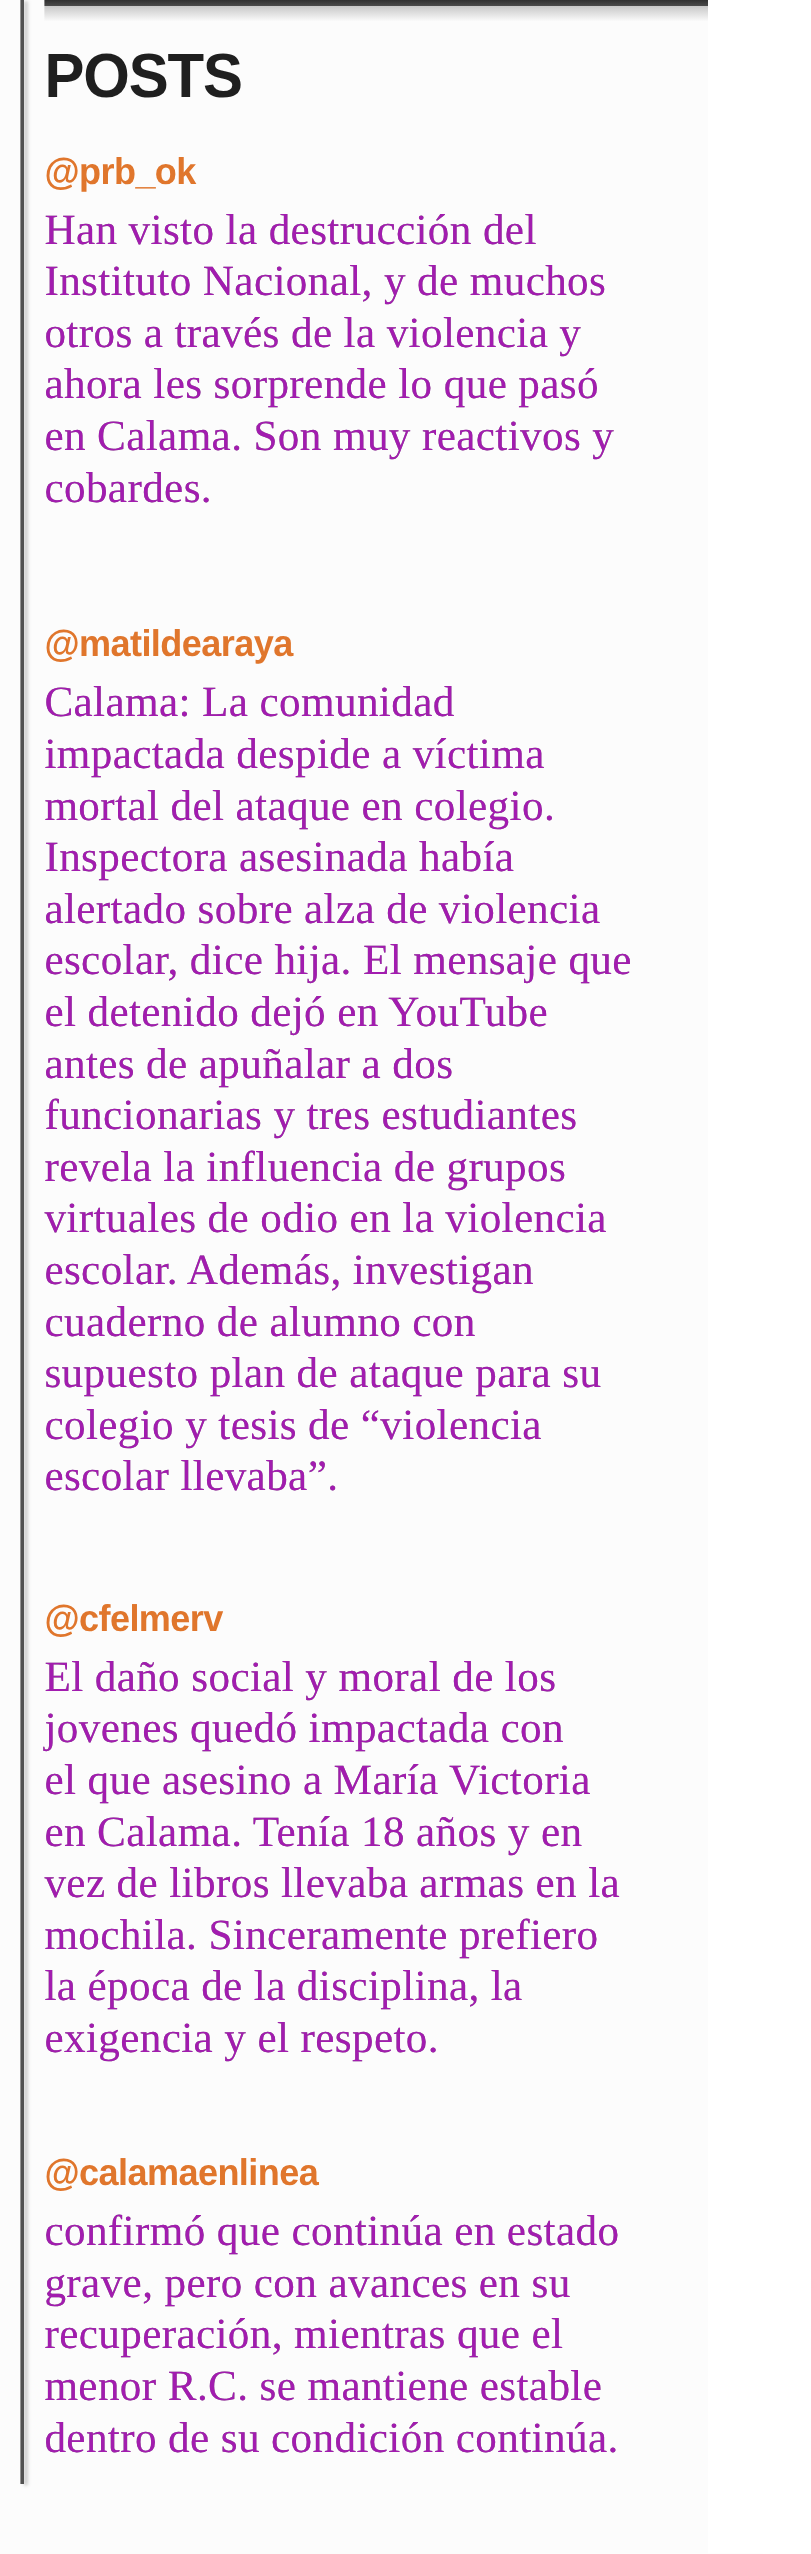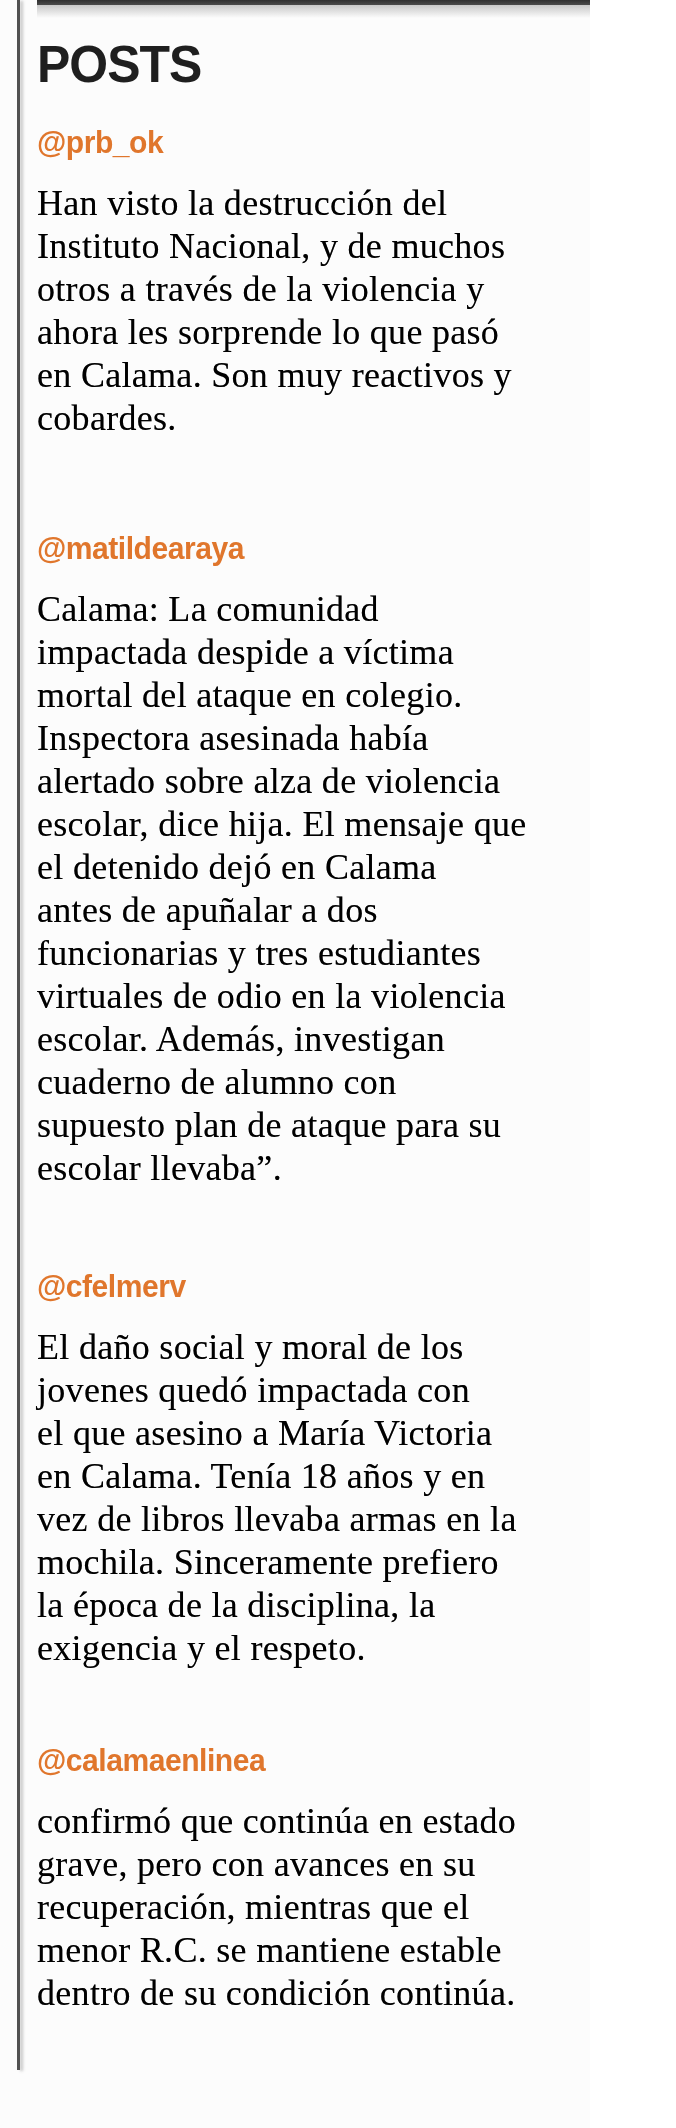"Han visto la destrucción del" .body { color: #000000 -> #a21caf; margin-top: 20px -> 8px }
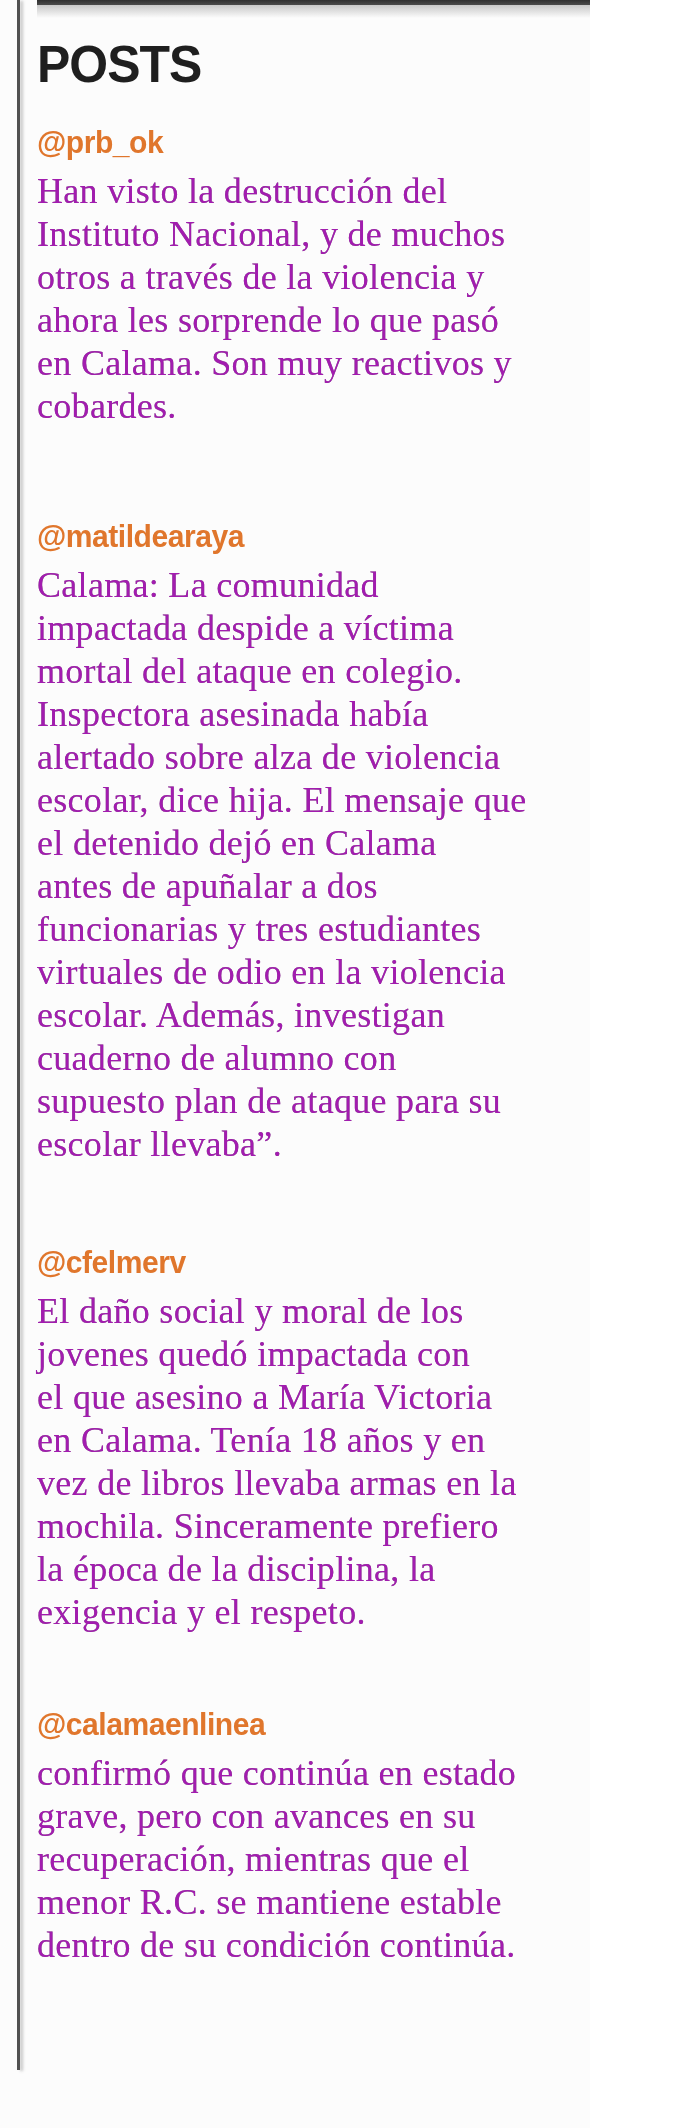"el detenido dejó en Calama" div.line { text: Calama -> YouTube }
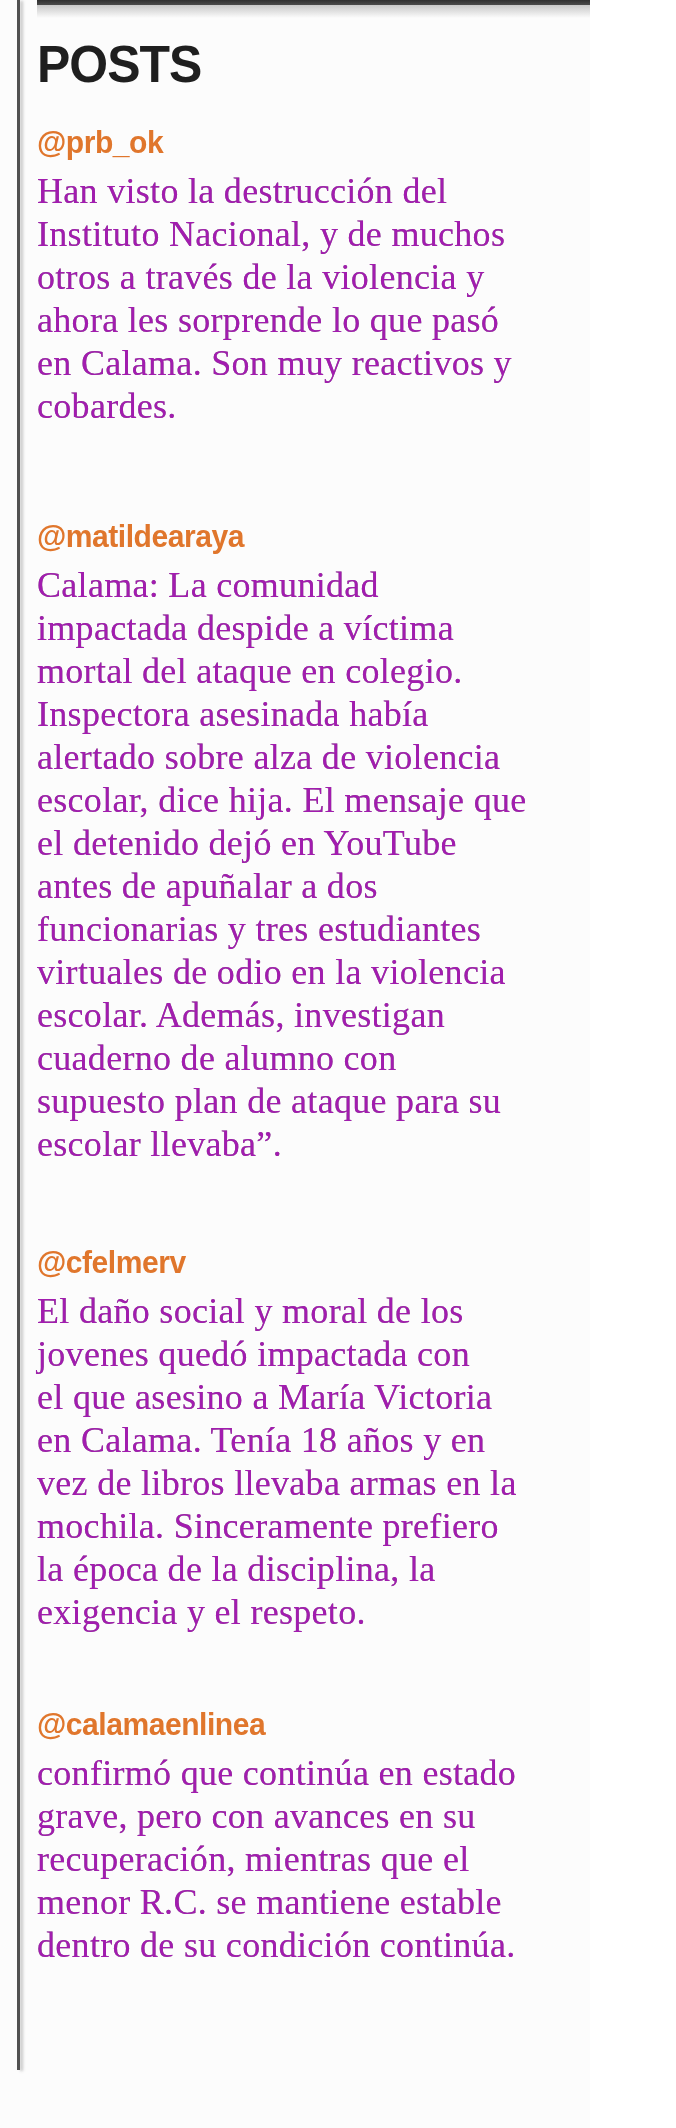"revela la influencia de grupos" div.line { html: none -> <div>revela la influencia de grupos</div> }
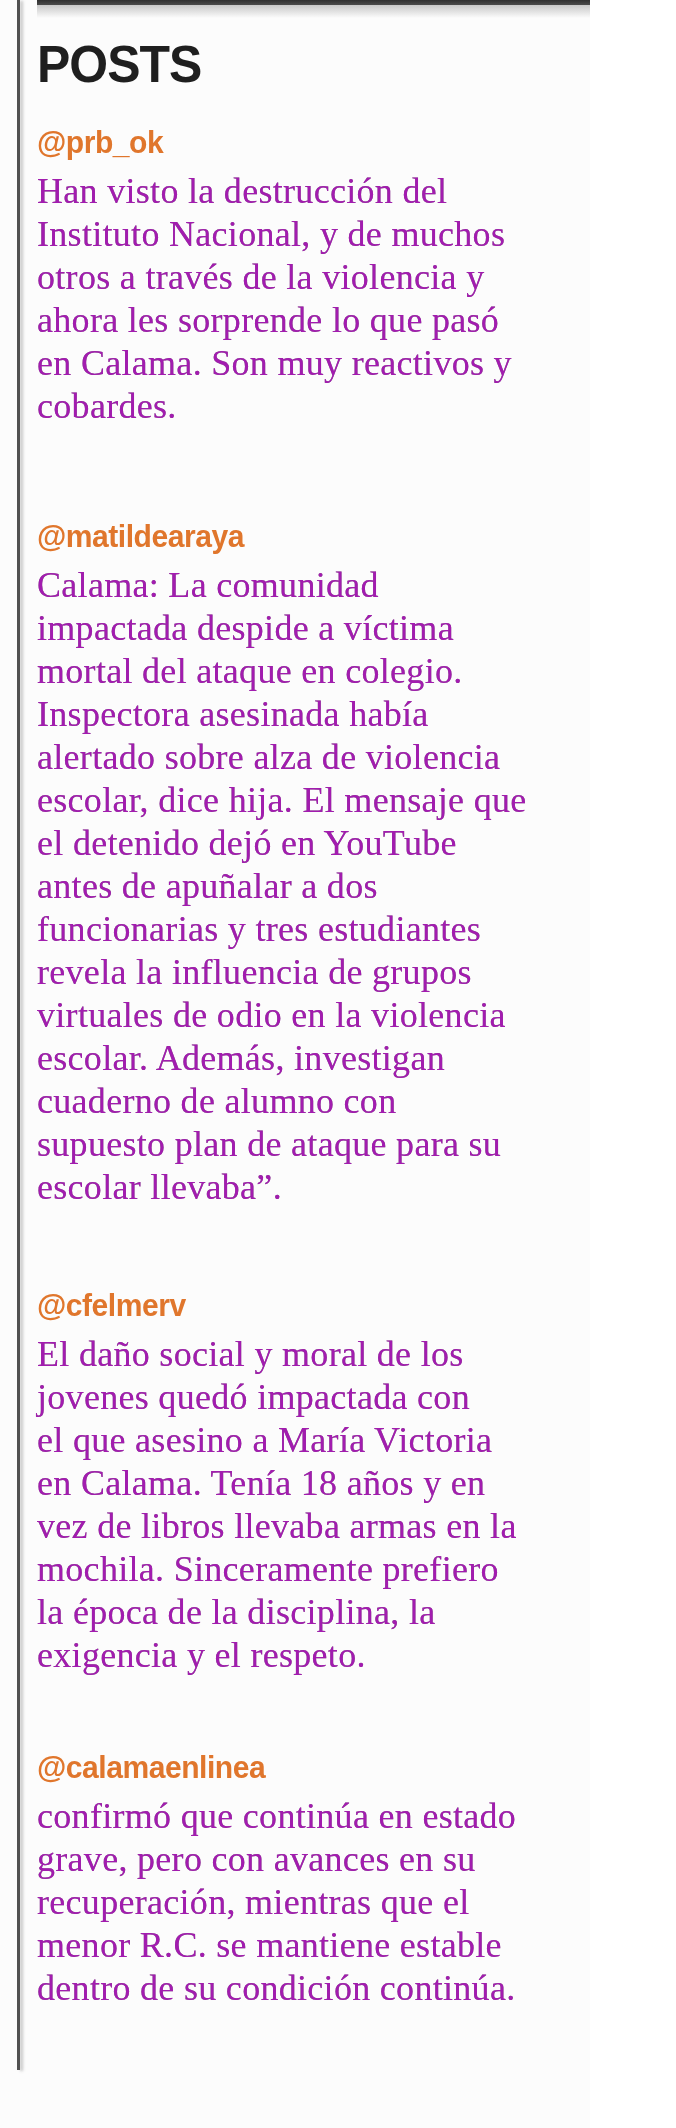"colegio y tesis de “violencia" div.line { html: none -> <div>colegio y tesis de “violencia</div> }
